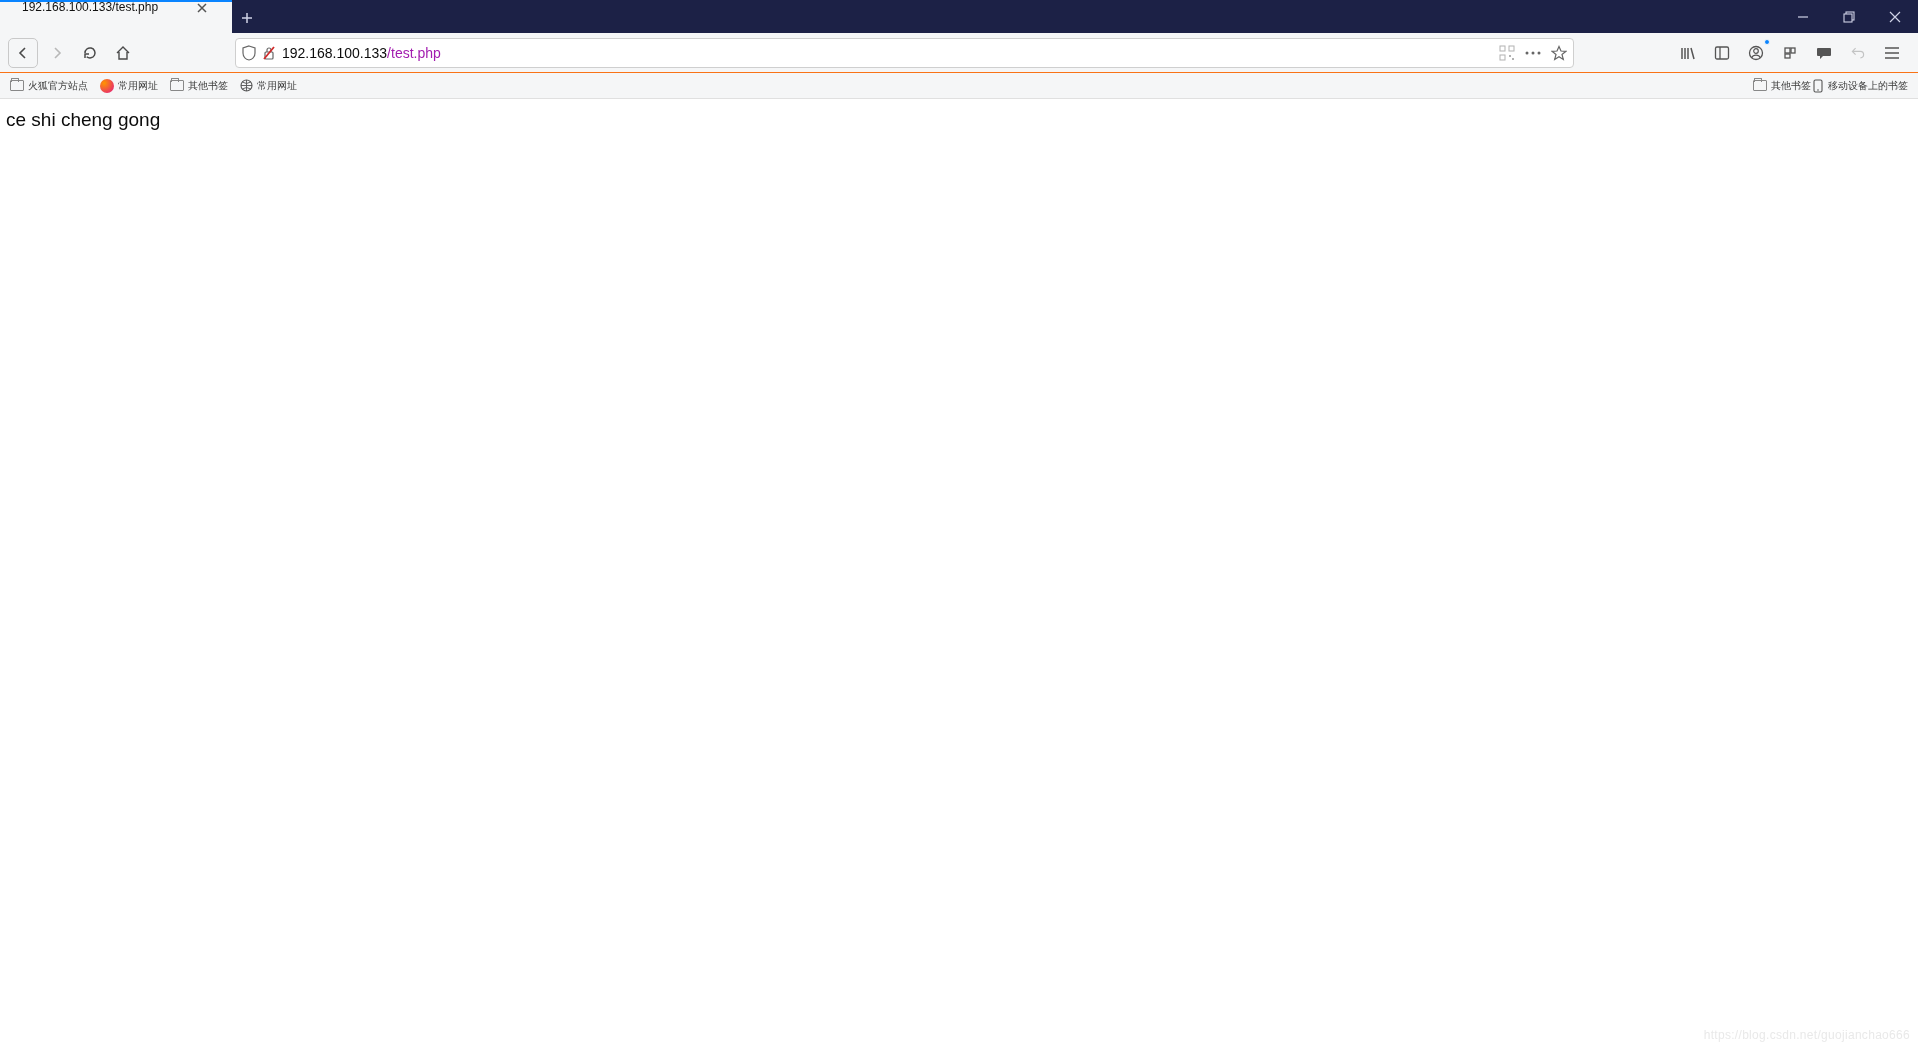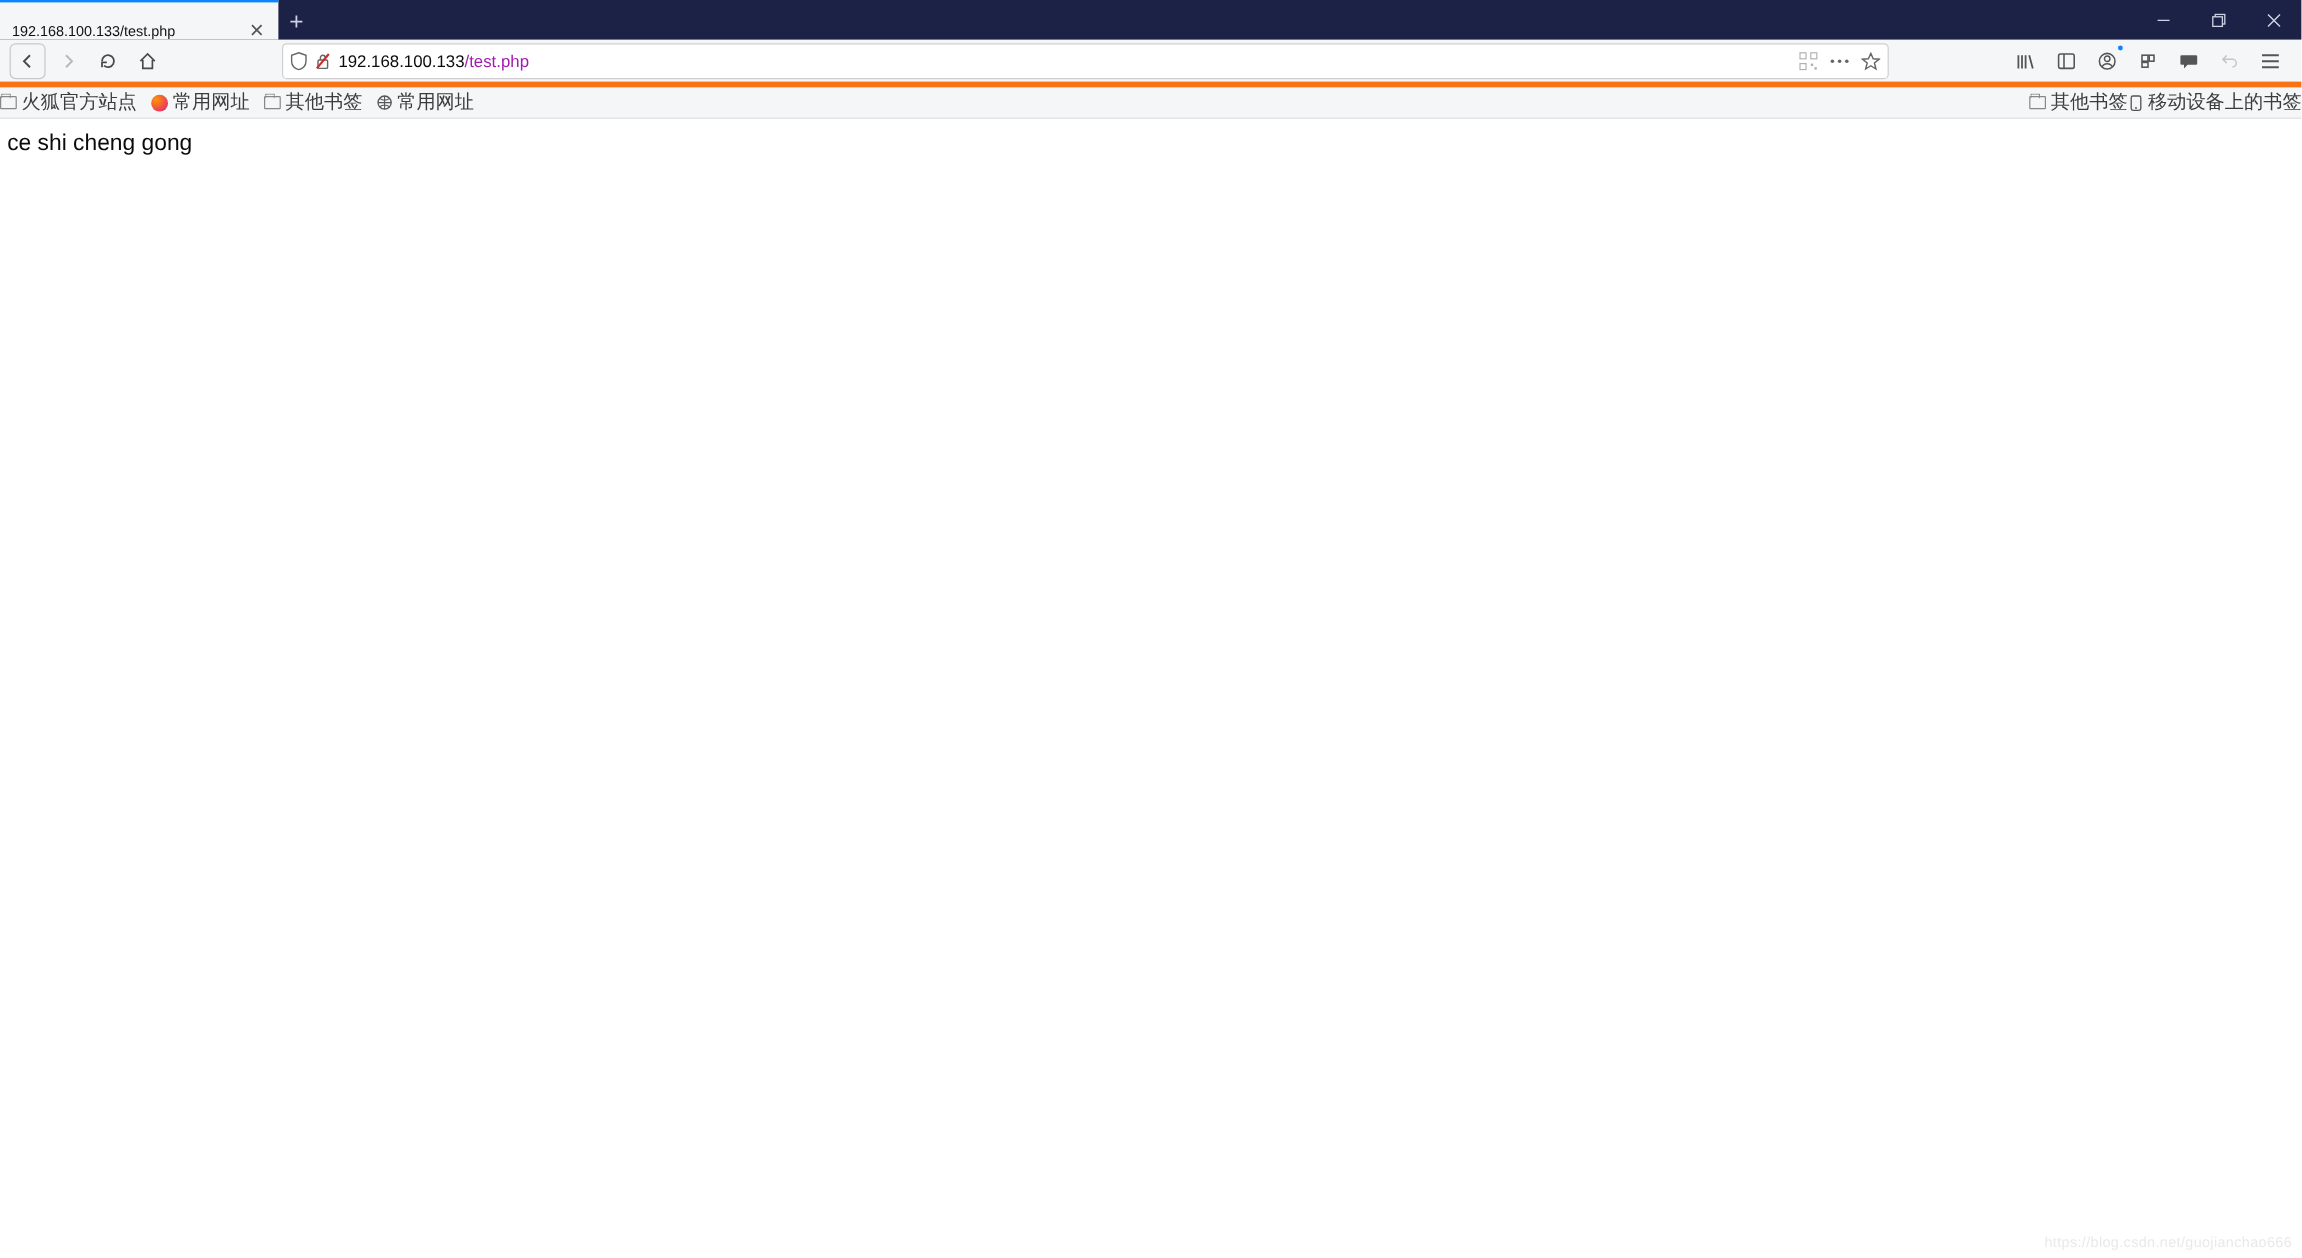"192.168.100.133/test.php" .tab { align-items: flex-end -> flex-start; padding: 0 10px -> 0 22px }
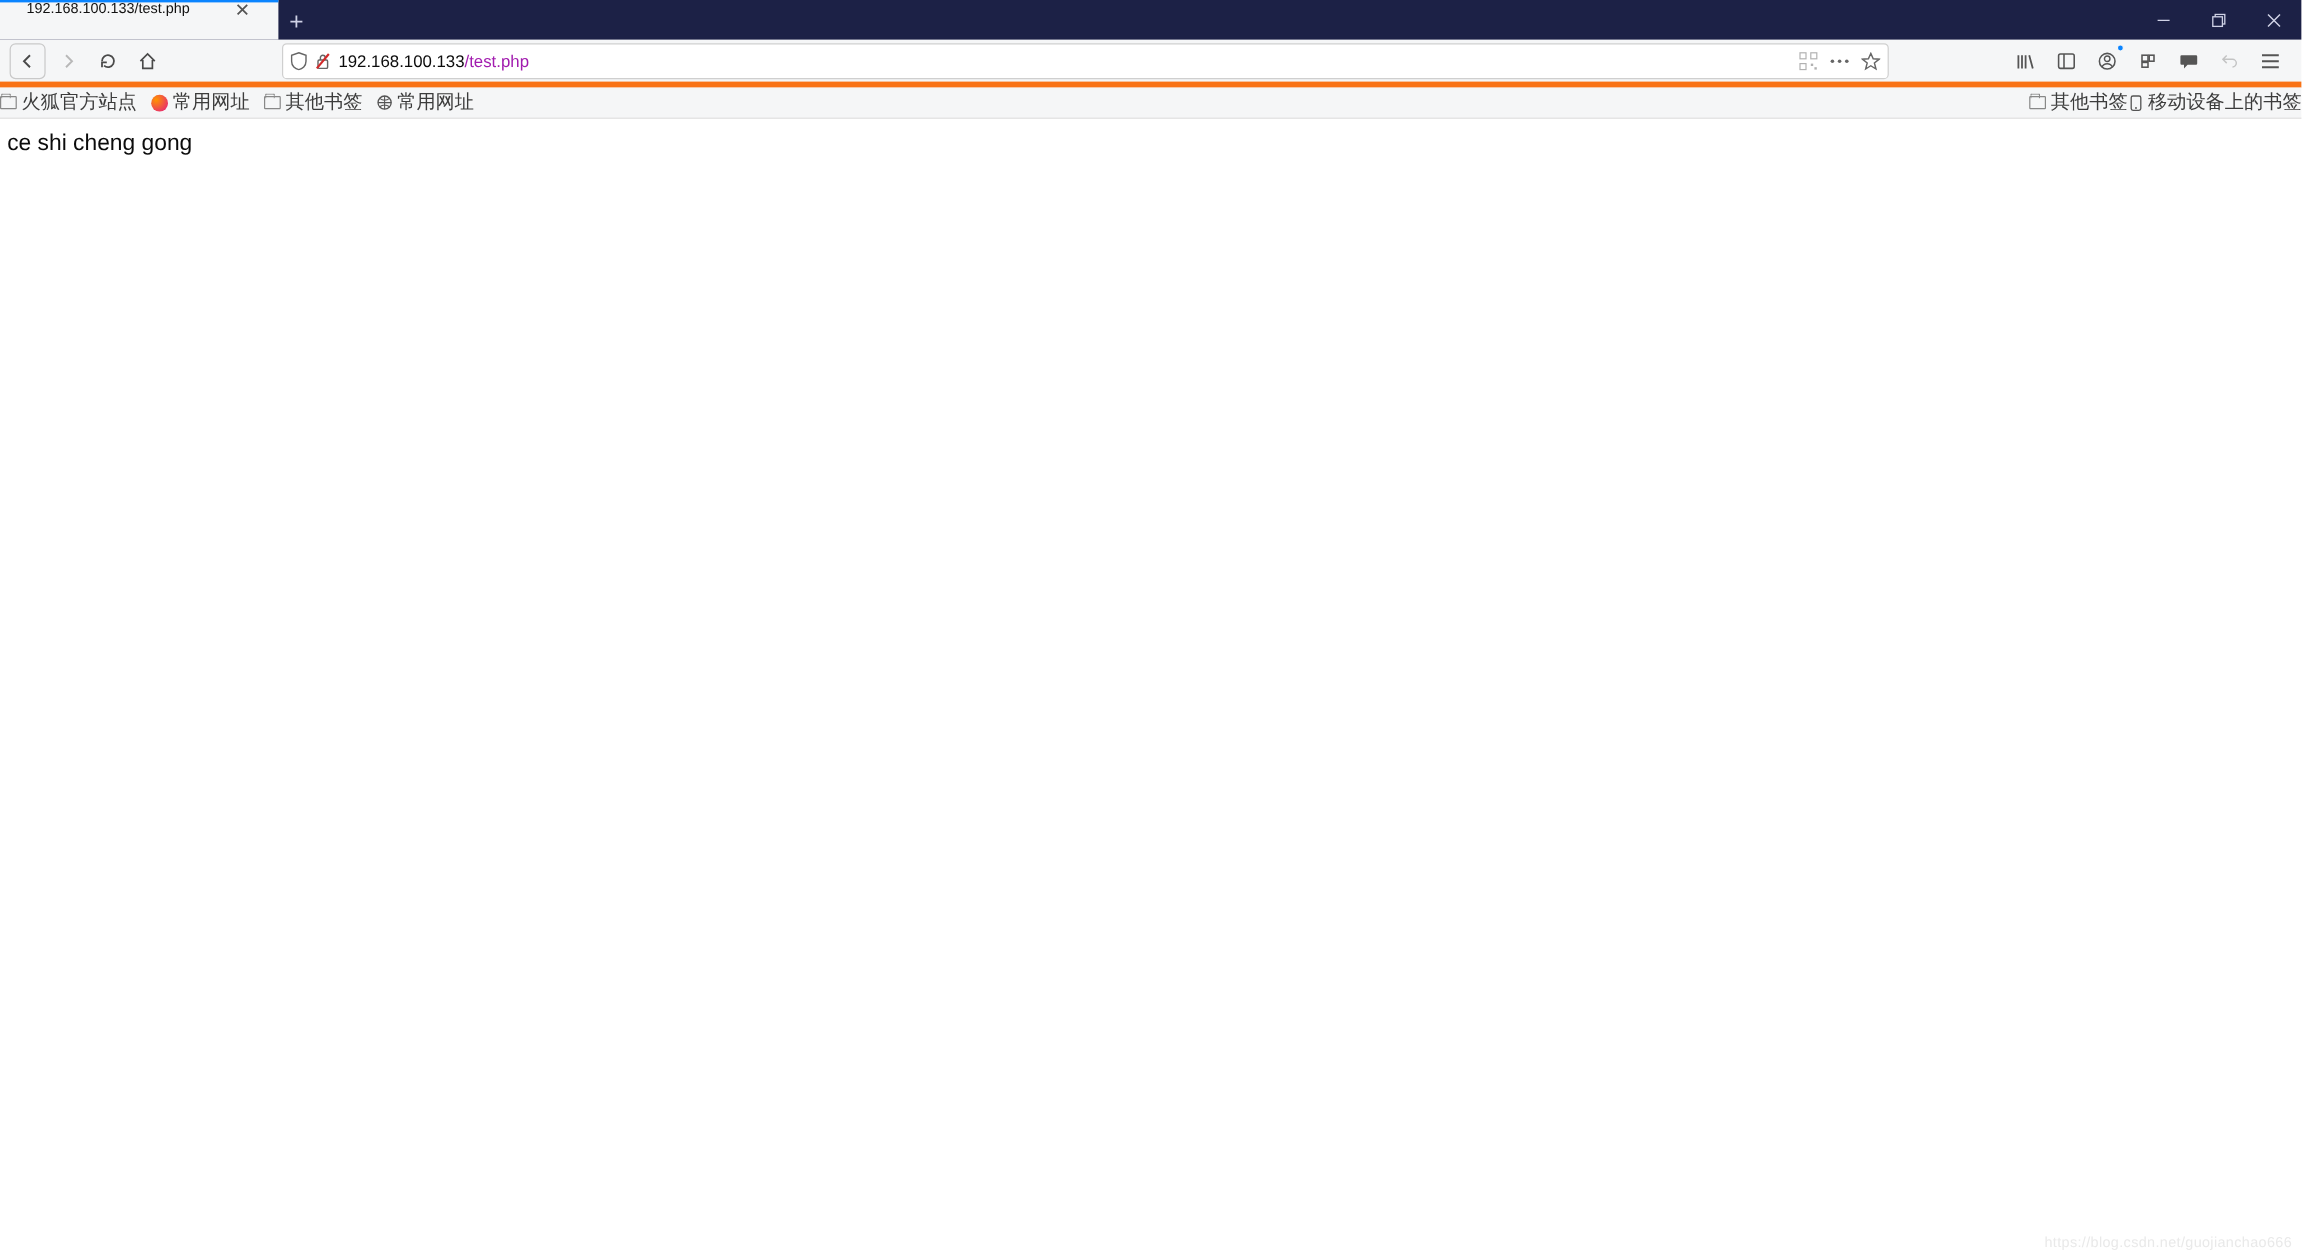"192.168.100.133" .nav-bar { border-bottom: 5px solid #f97316 -> 1px solid #f97316 }
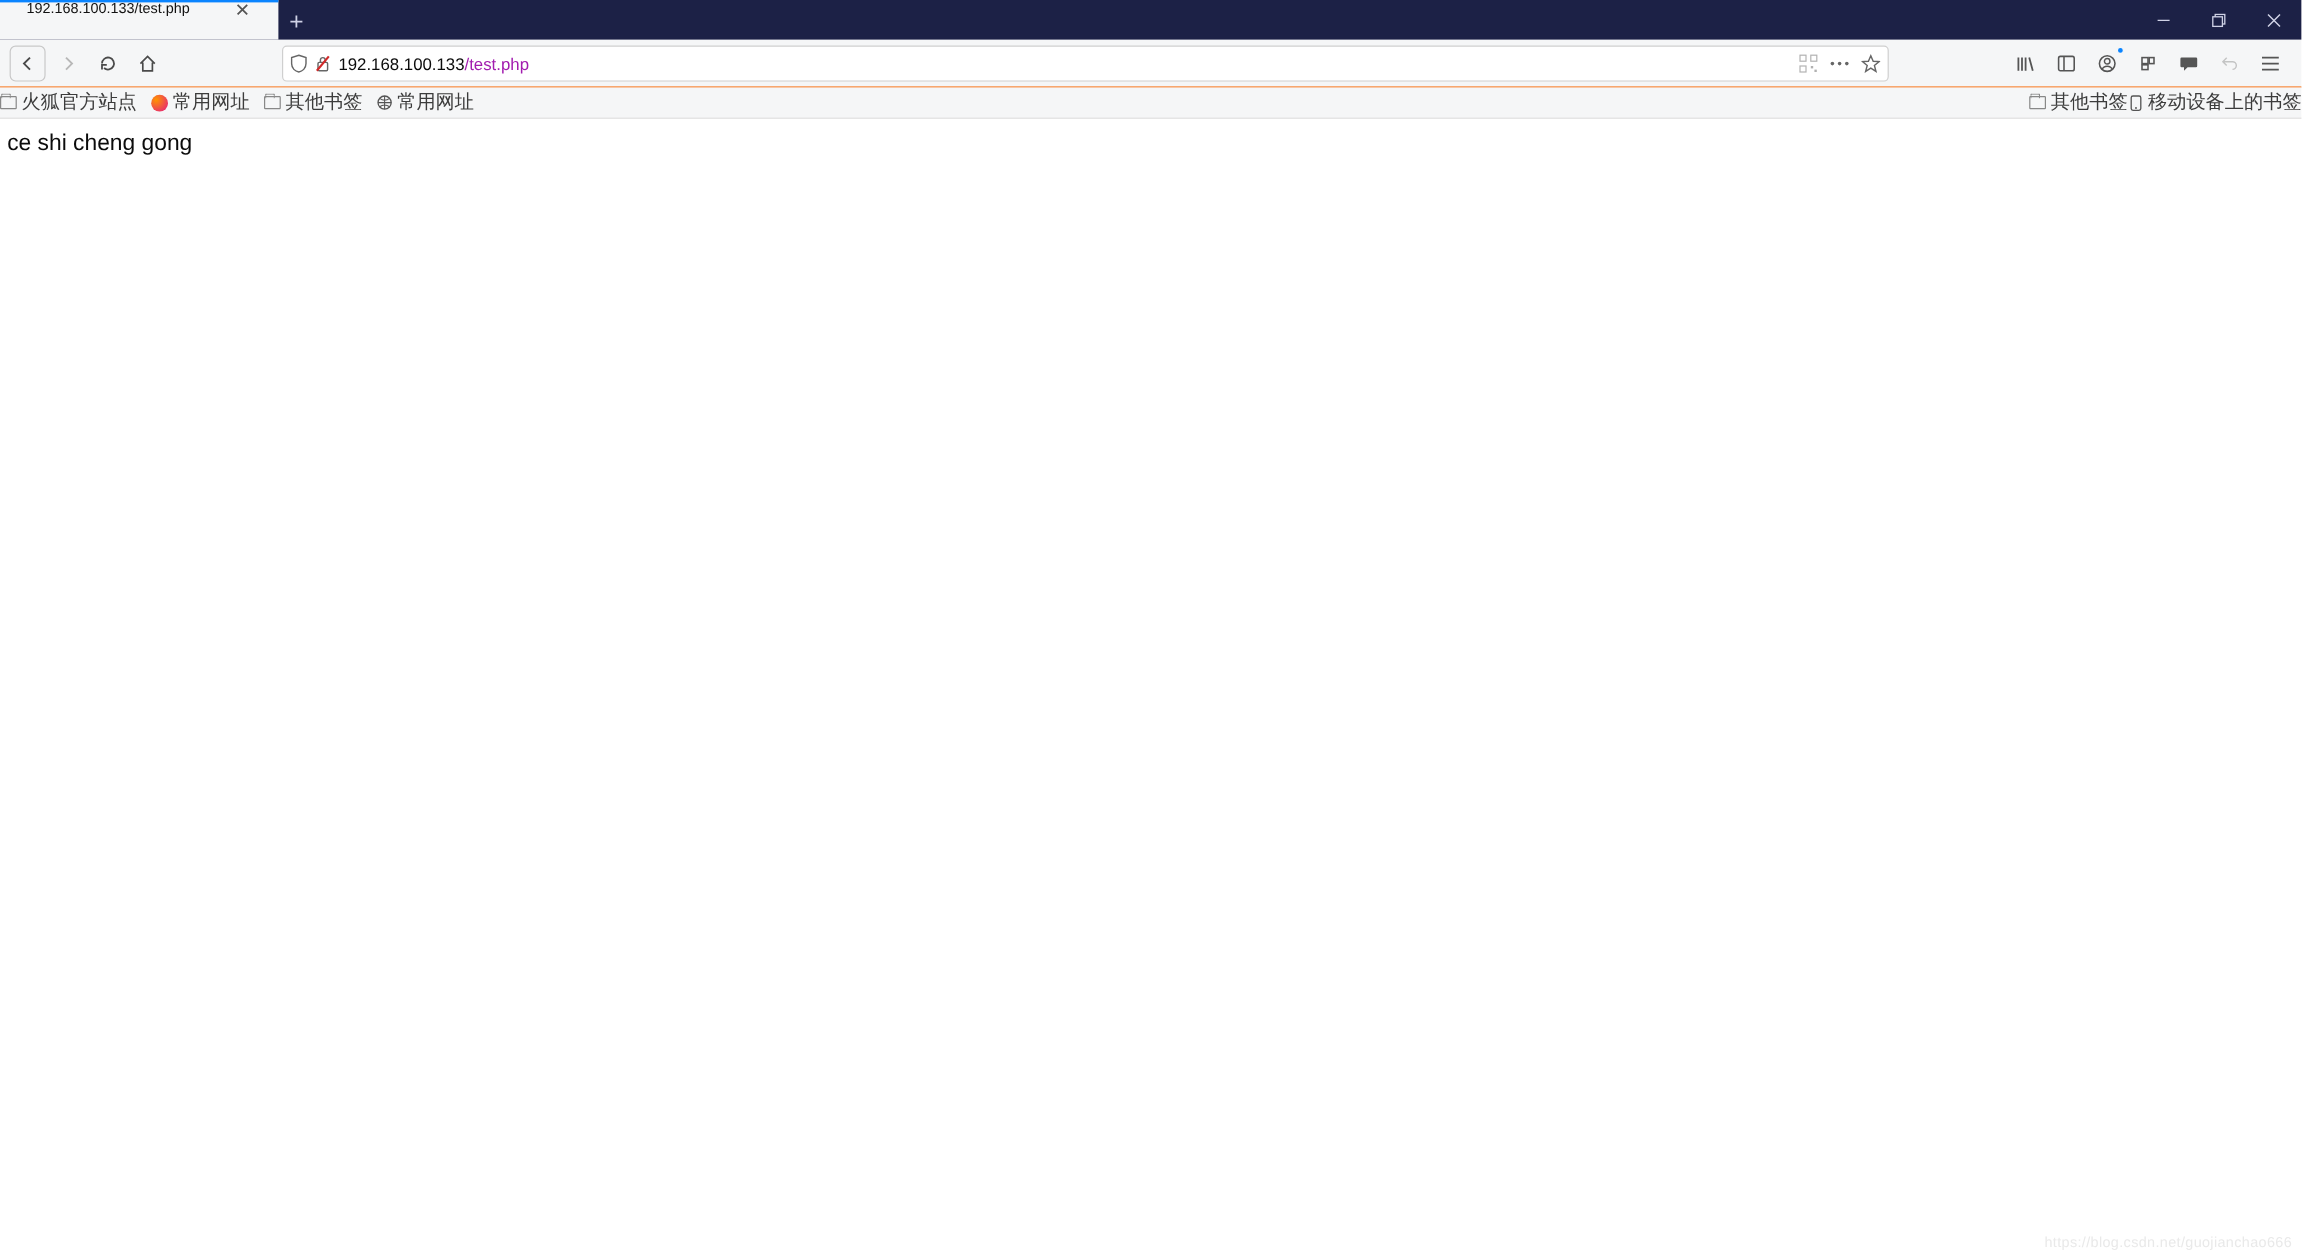"火狐官方站点" .bm-bar { font-size: 16px -> 10px; padding: 0 0 -> 0 10px }
